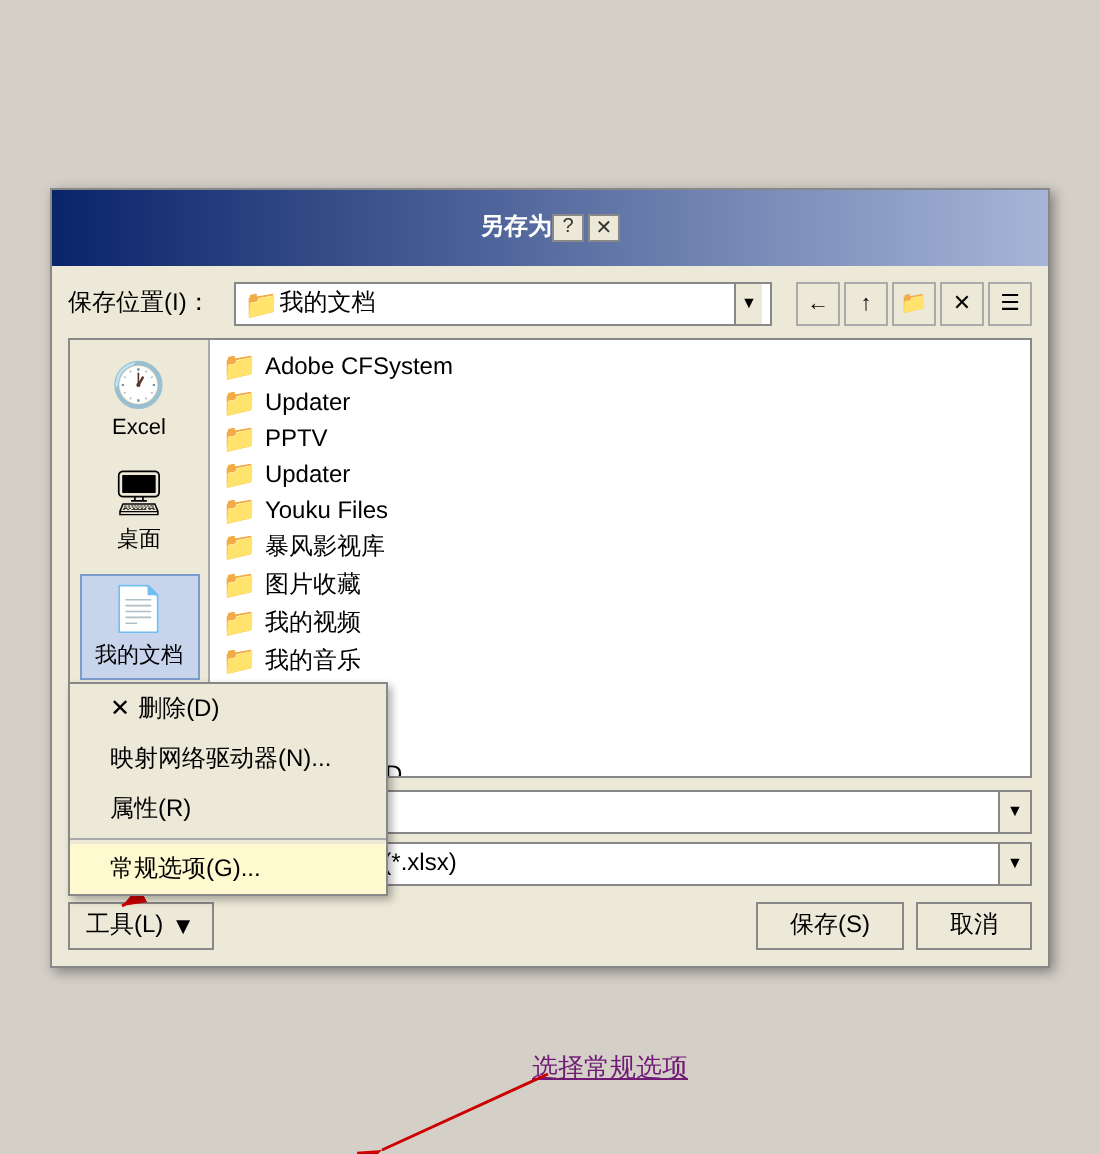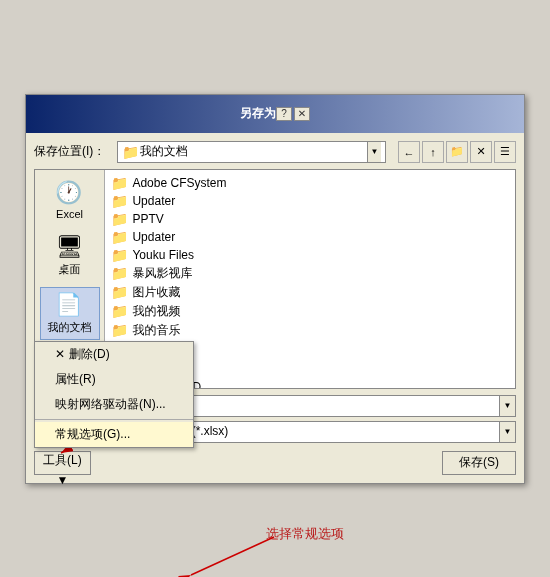"属性(R)" div.menu-item { order: before "映射网络驱动器(N)..." -> after "映射网络驱动器(N)..." }
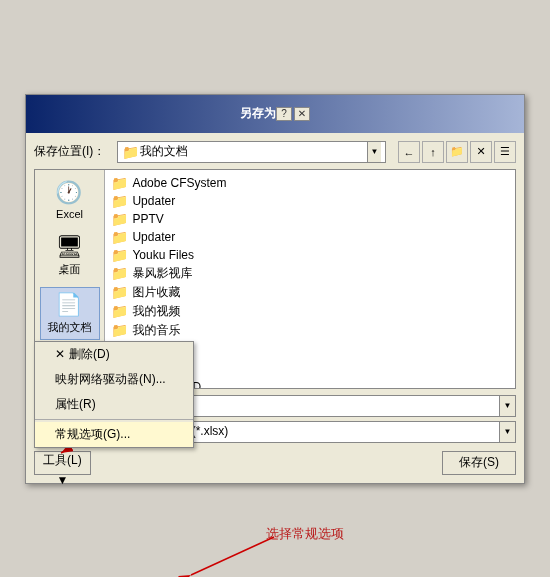"工具(L)" .tools-btn { flex-direction: column -> none }
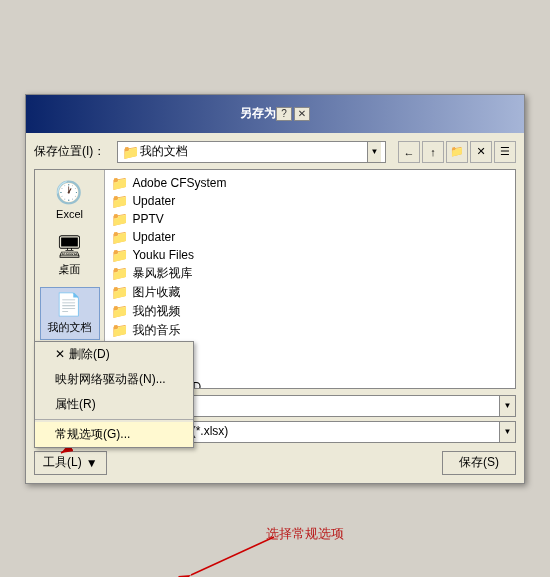"取消" button.action-btn { html: none -> <button>取消</button> }
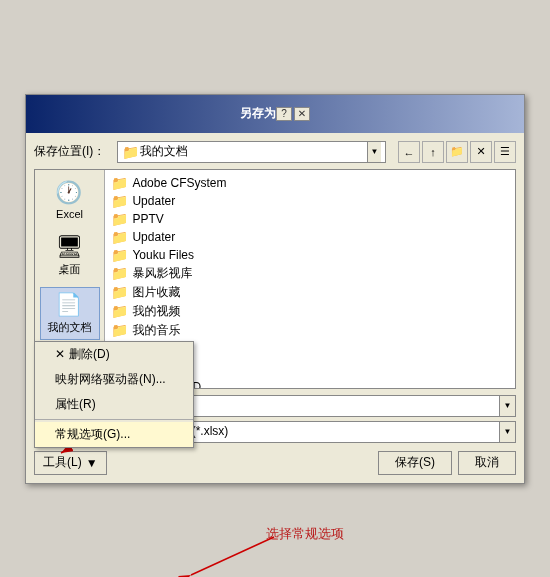"选择常规选项" div { color: #b91c1c -> #701a75; text-decoration: none -> underline }
